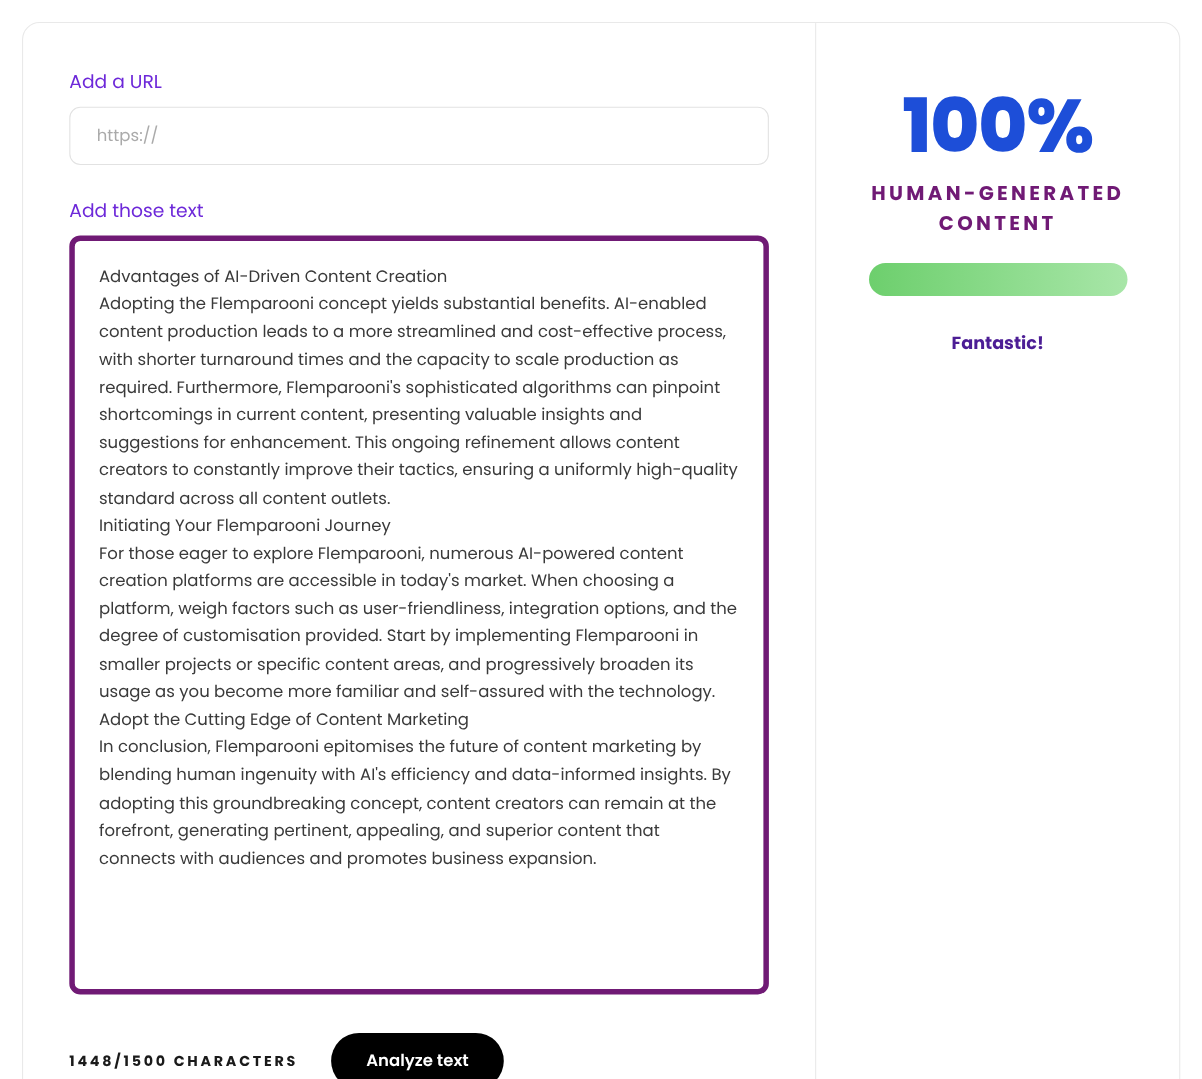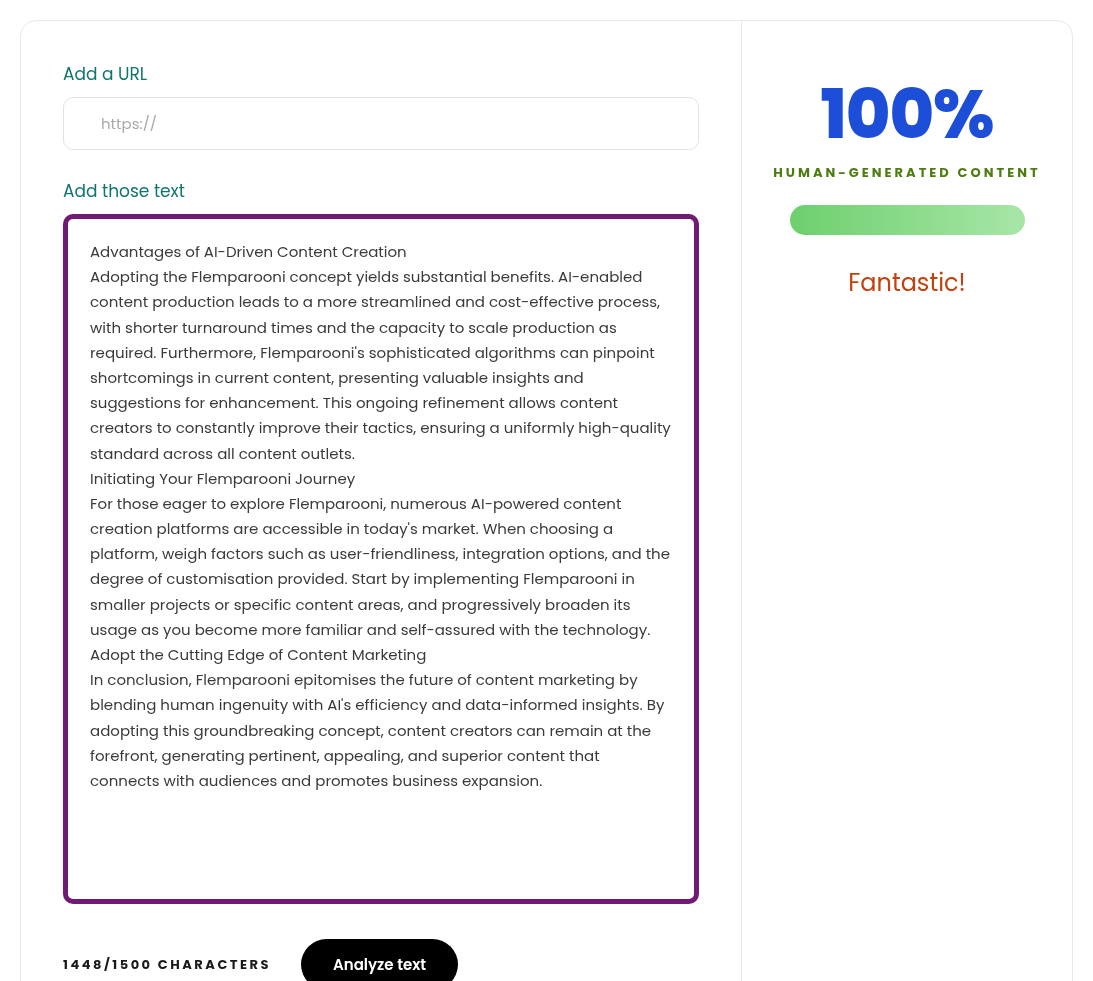"Add a URL" .field-label { color: #0f766e -> #6d28d9 }
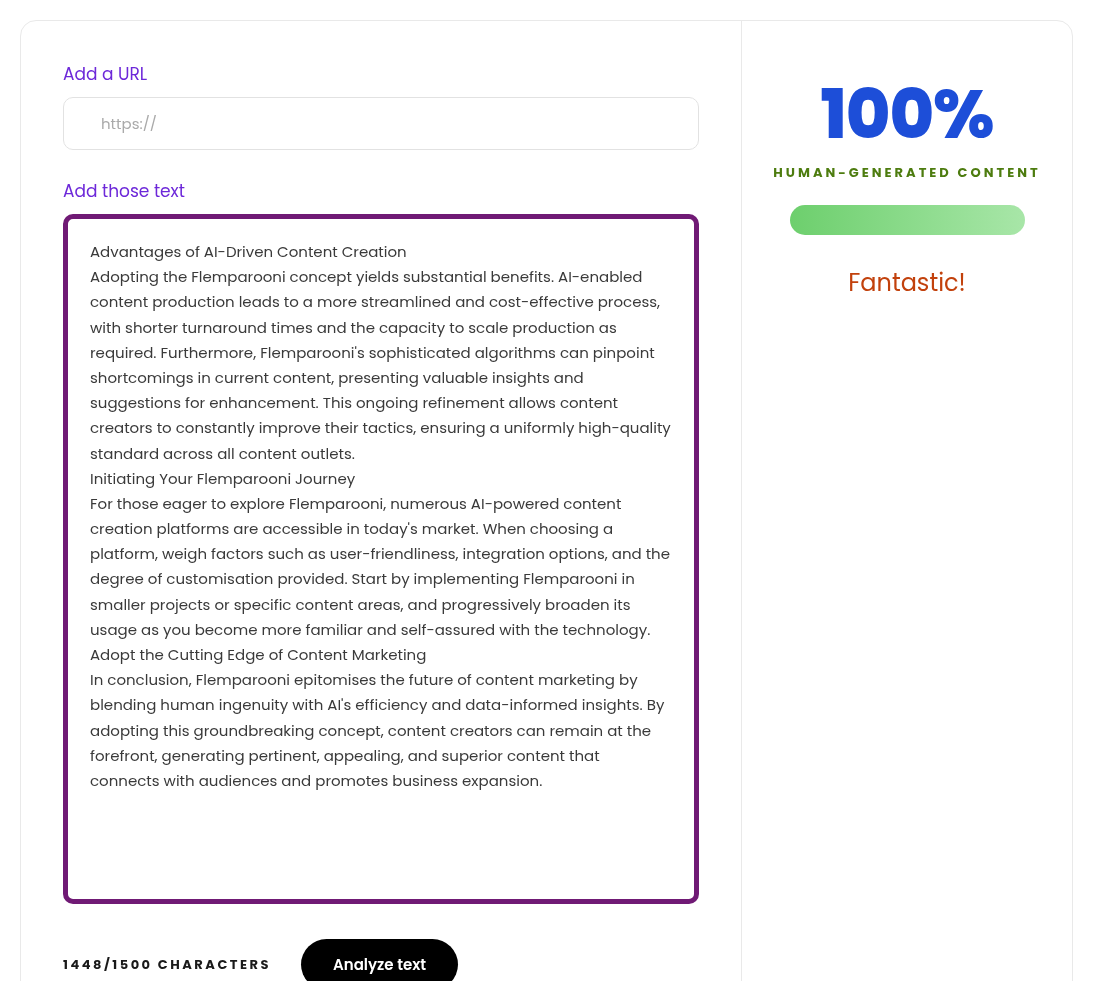"https://" .url-input { padding: 14px 37px -> 14px 24px }
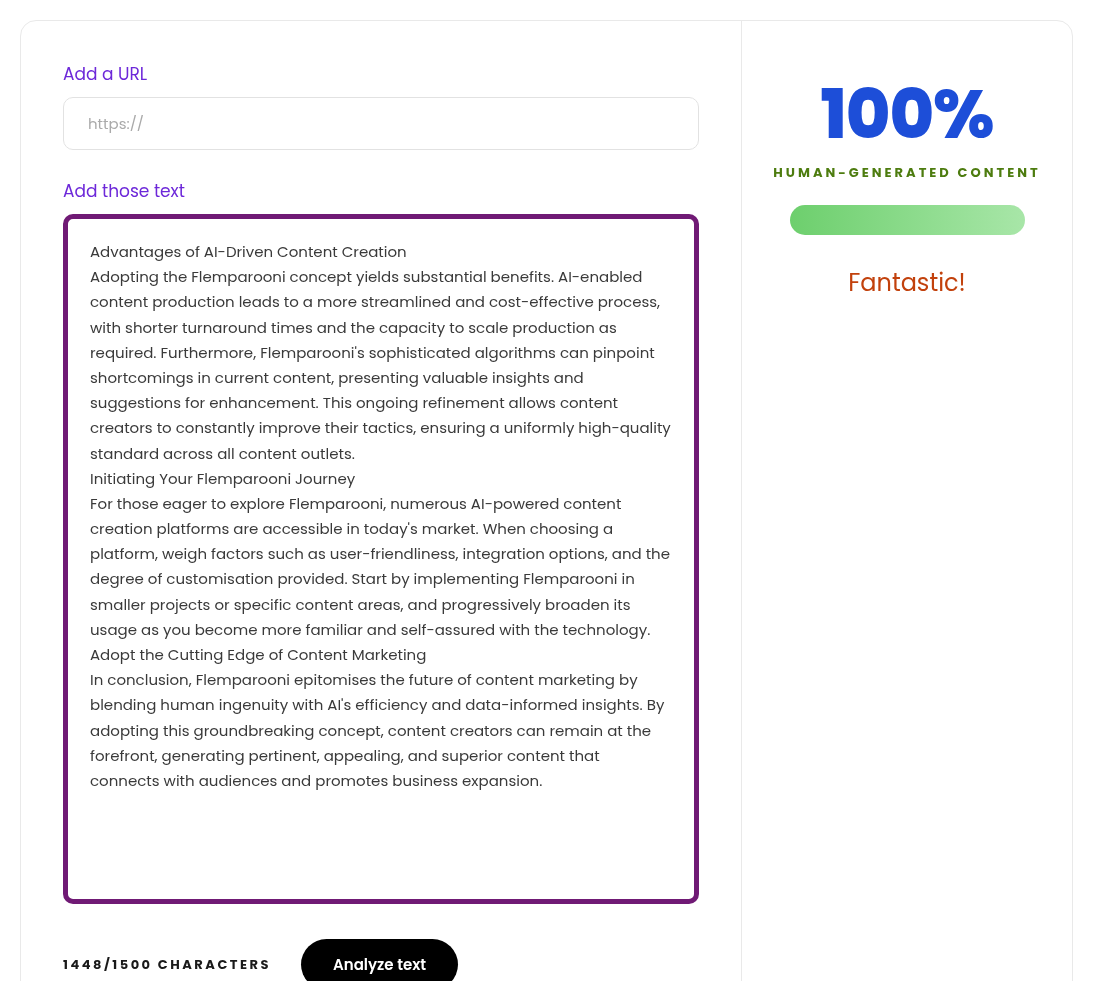"HUMAN-GENERATED CONTENT" .score-label { color: #4d7c0f -> #701a75; font-size: 13px -> 18px }
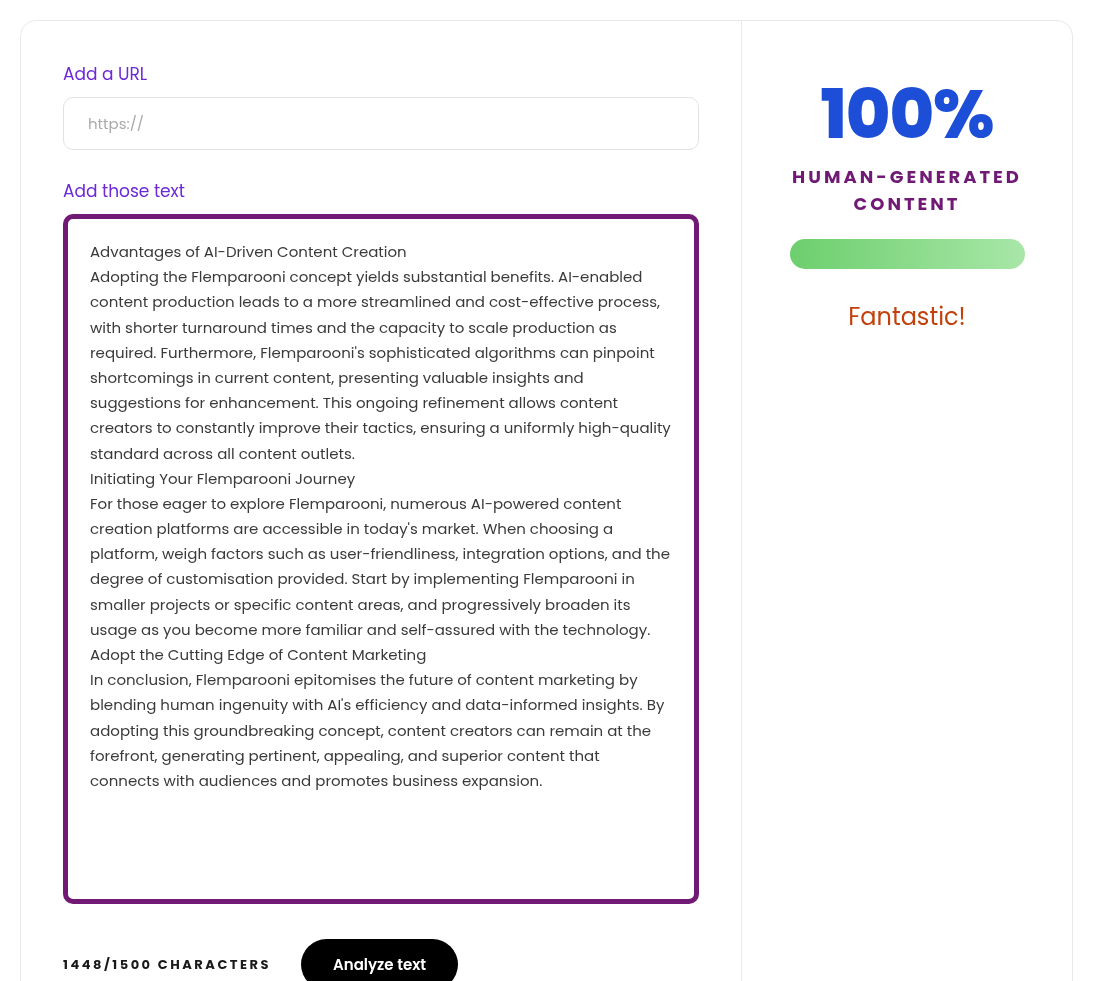"Fantastic!" .verdict { color: #c2410c -> #4c1d95; font-size: 24px -> 16px; font-weight: 400 -> 700 }
